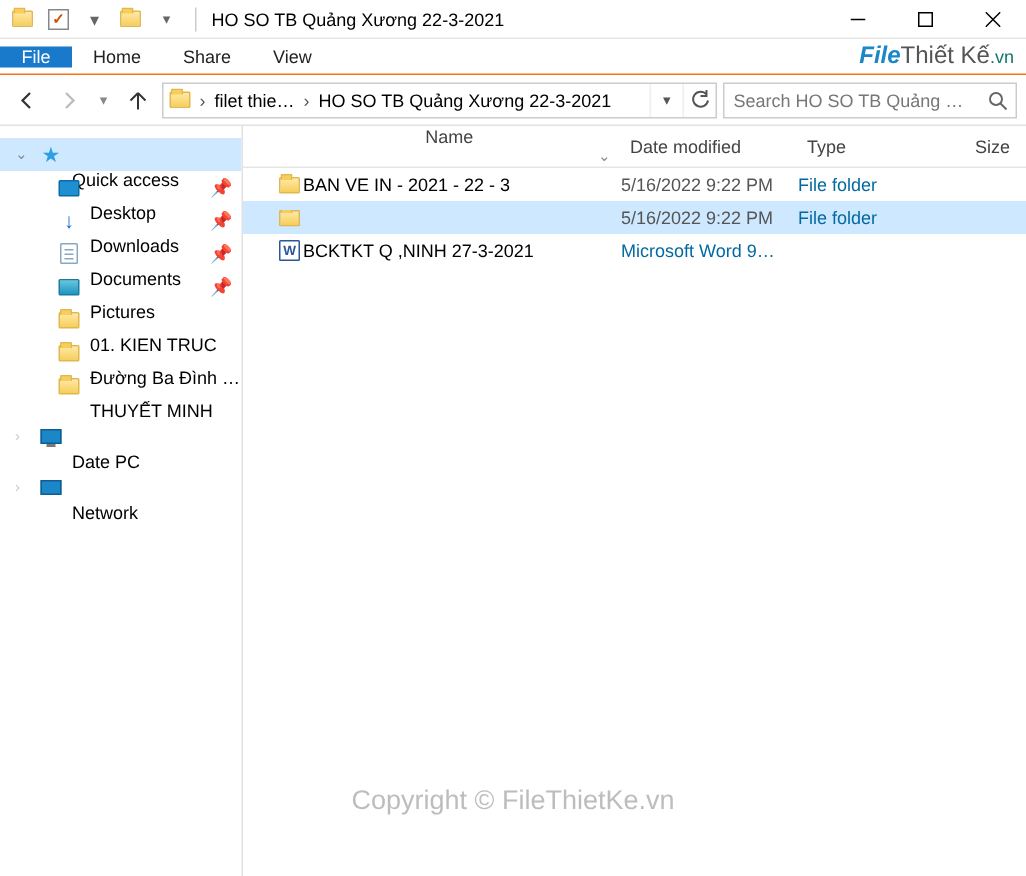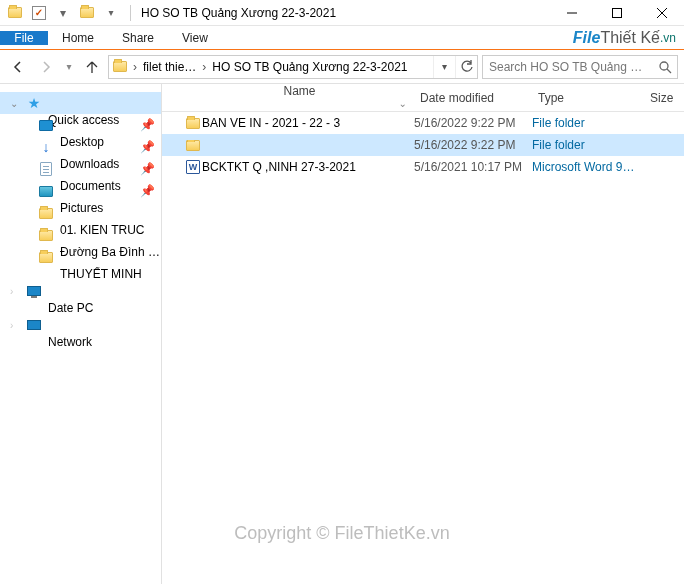"5/16/2021 10:17 PM" div.r-date { html: <div>5/16/2021 10:17 PM</div> -> none }
